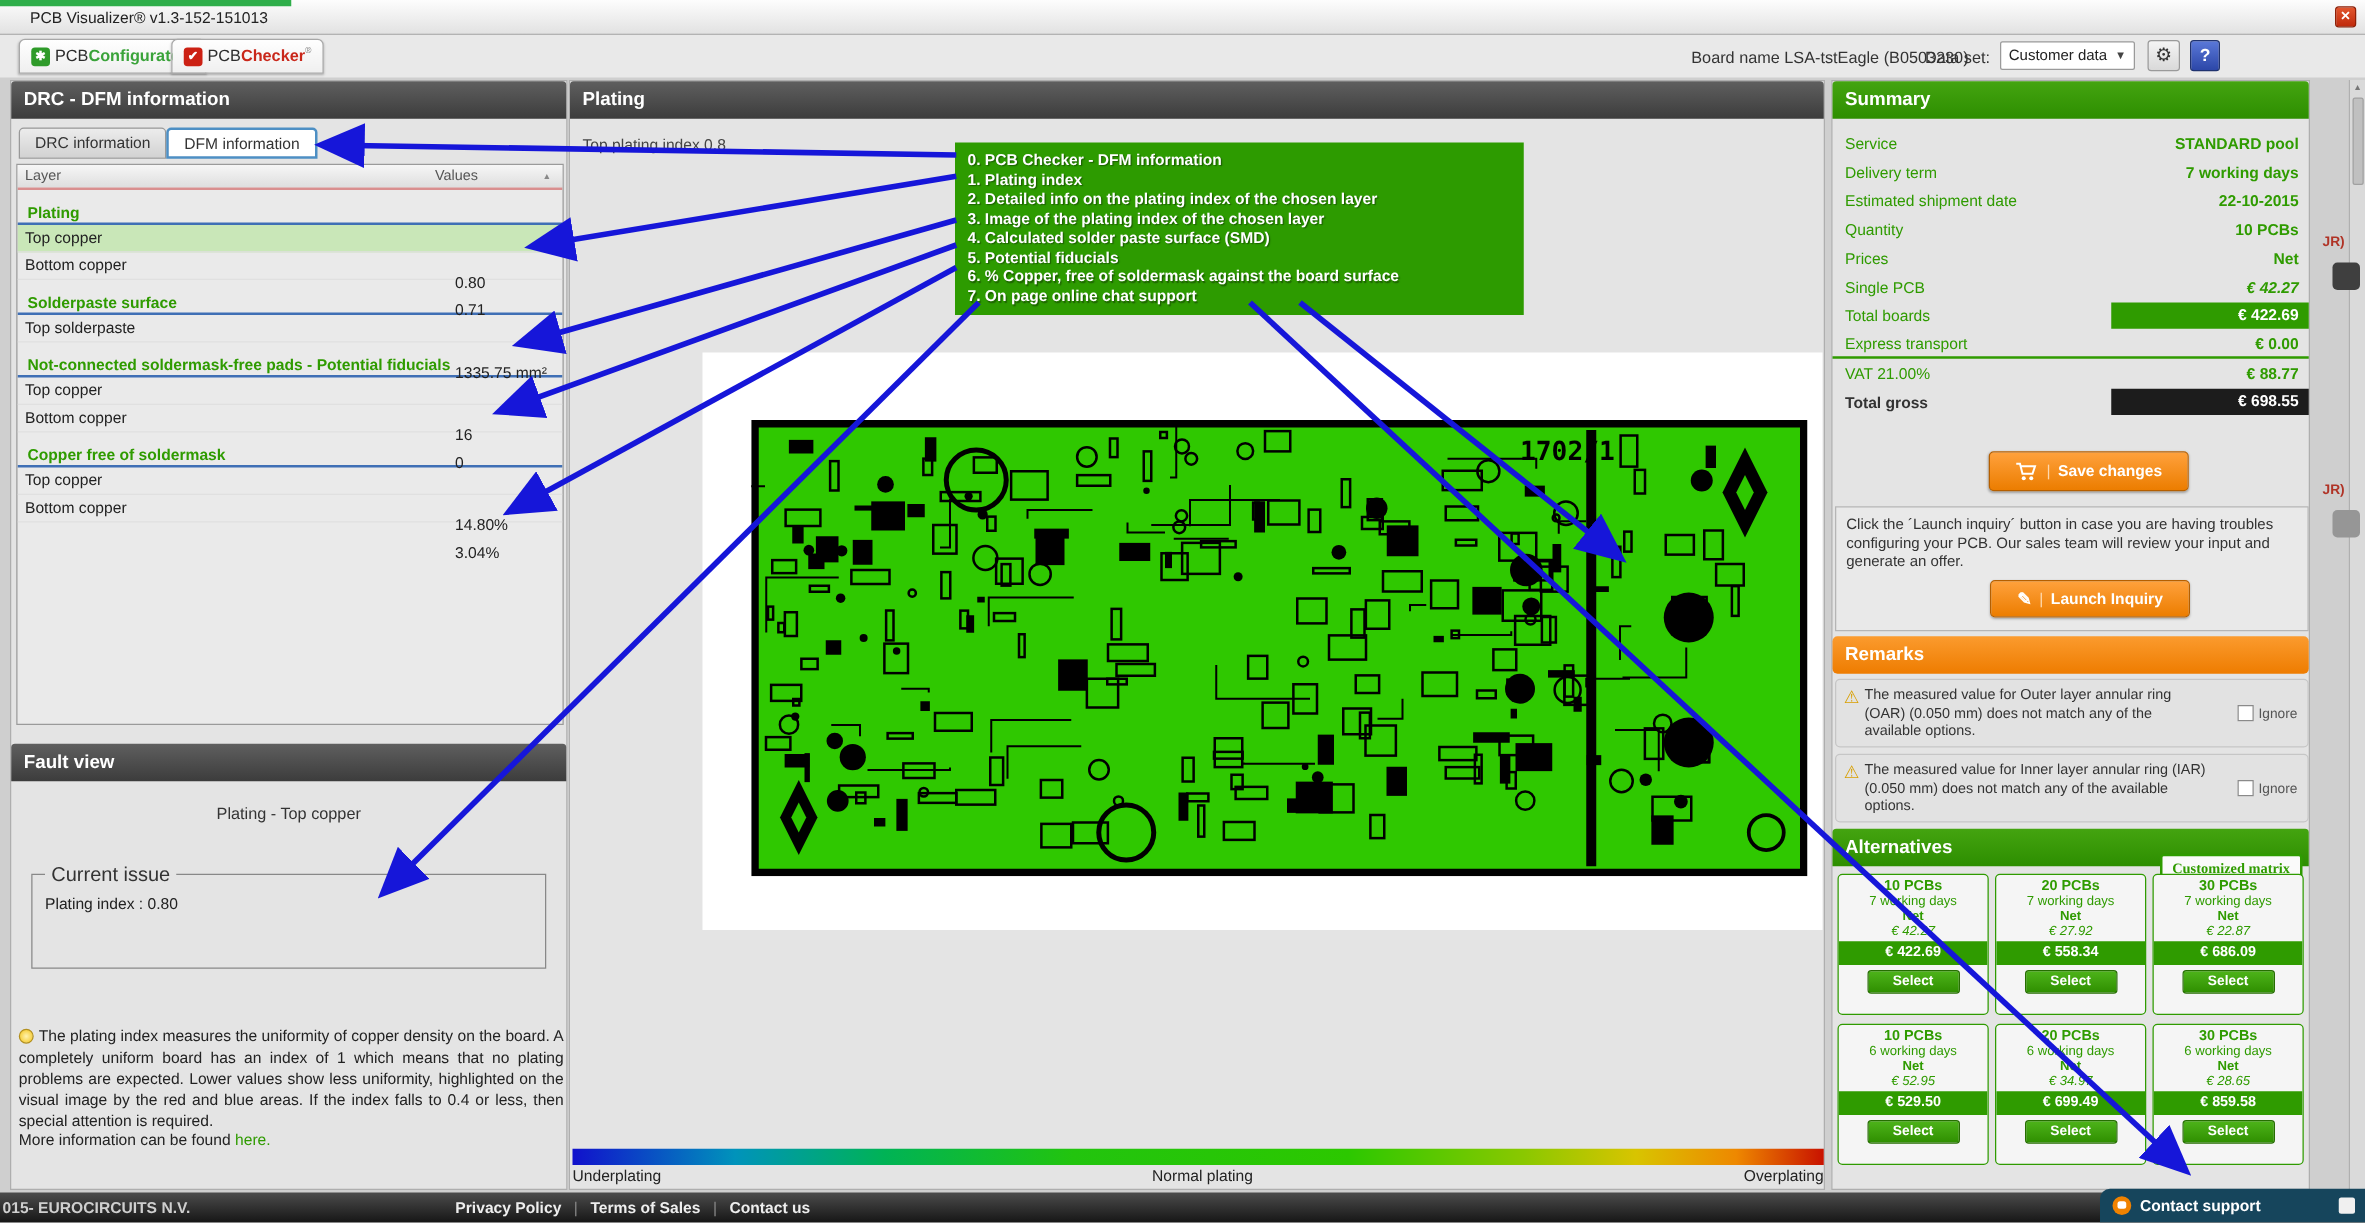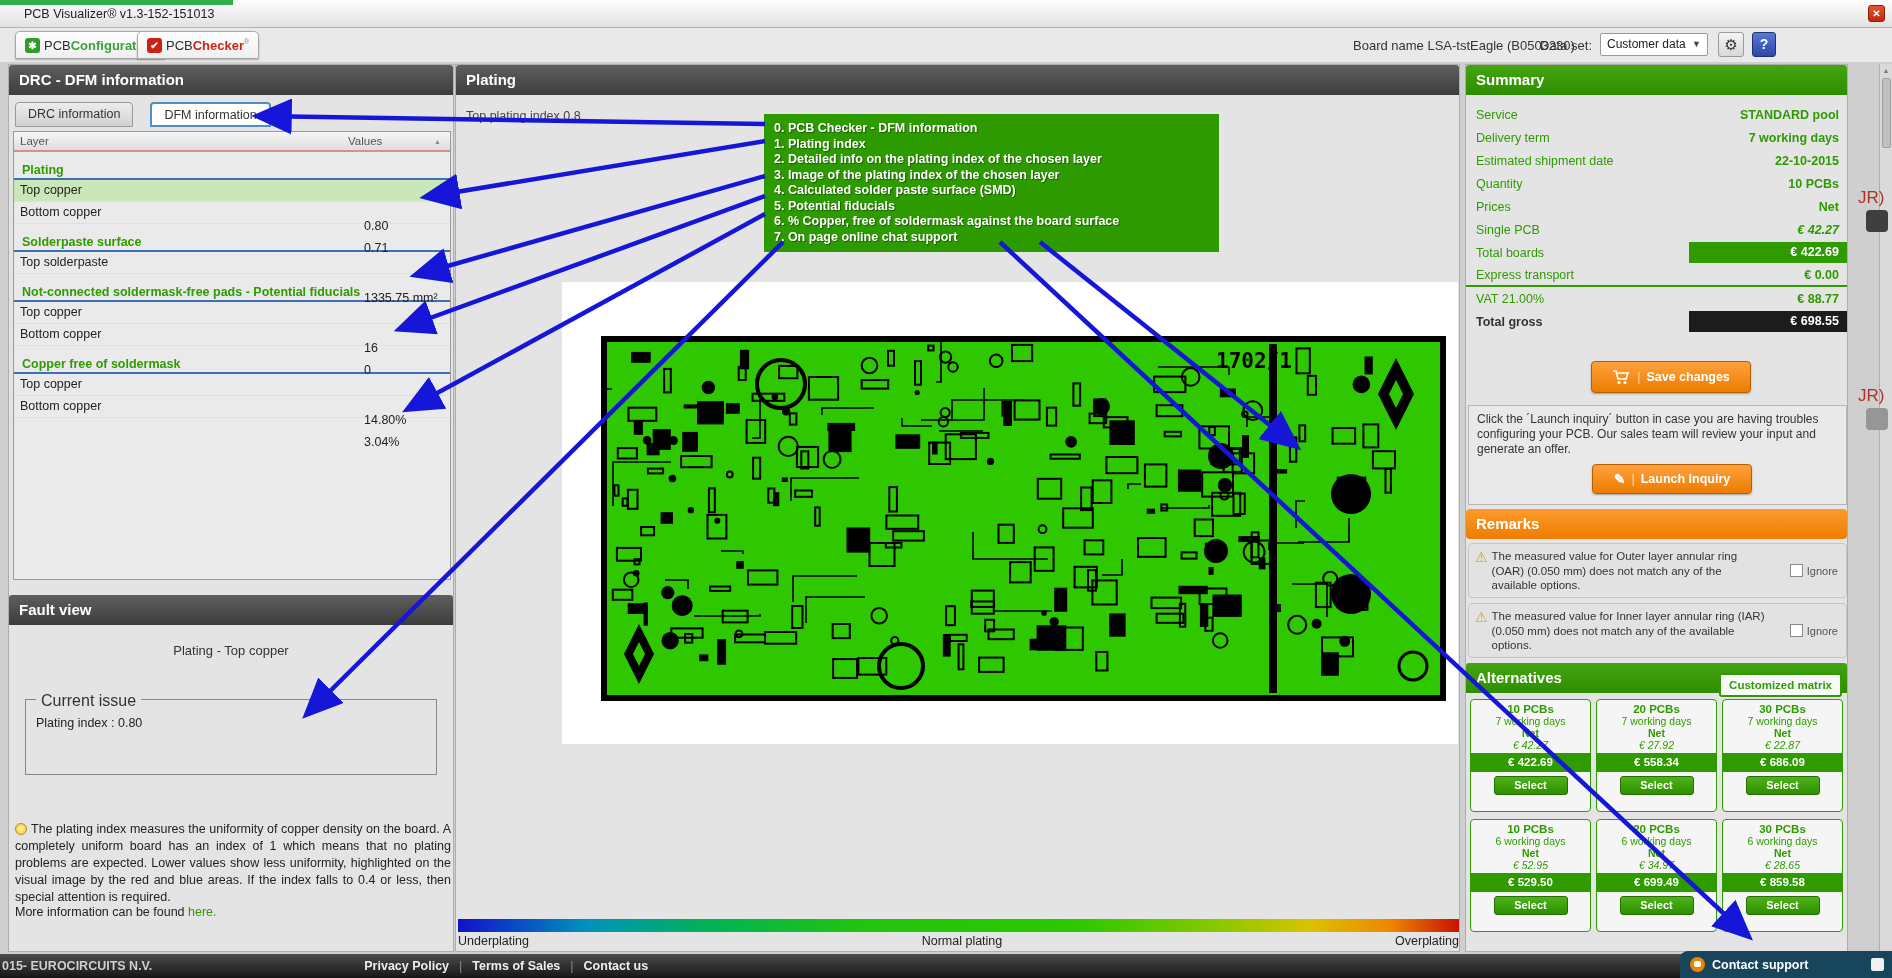"DRC information" .tabs { gap: 17px -> 0 }
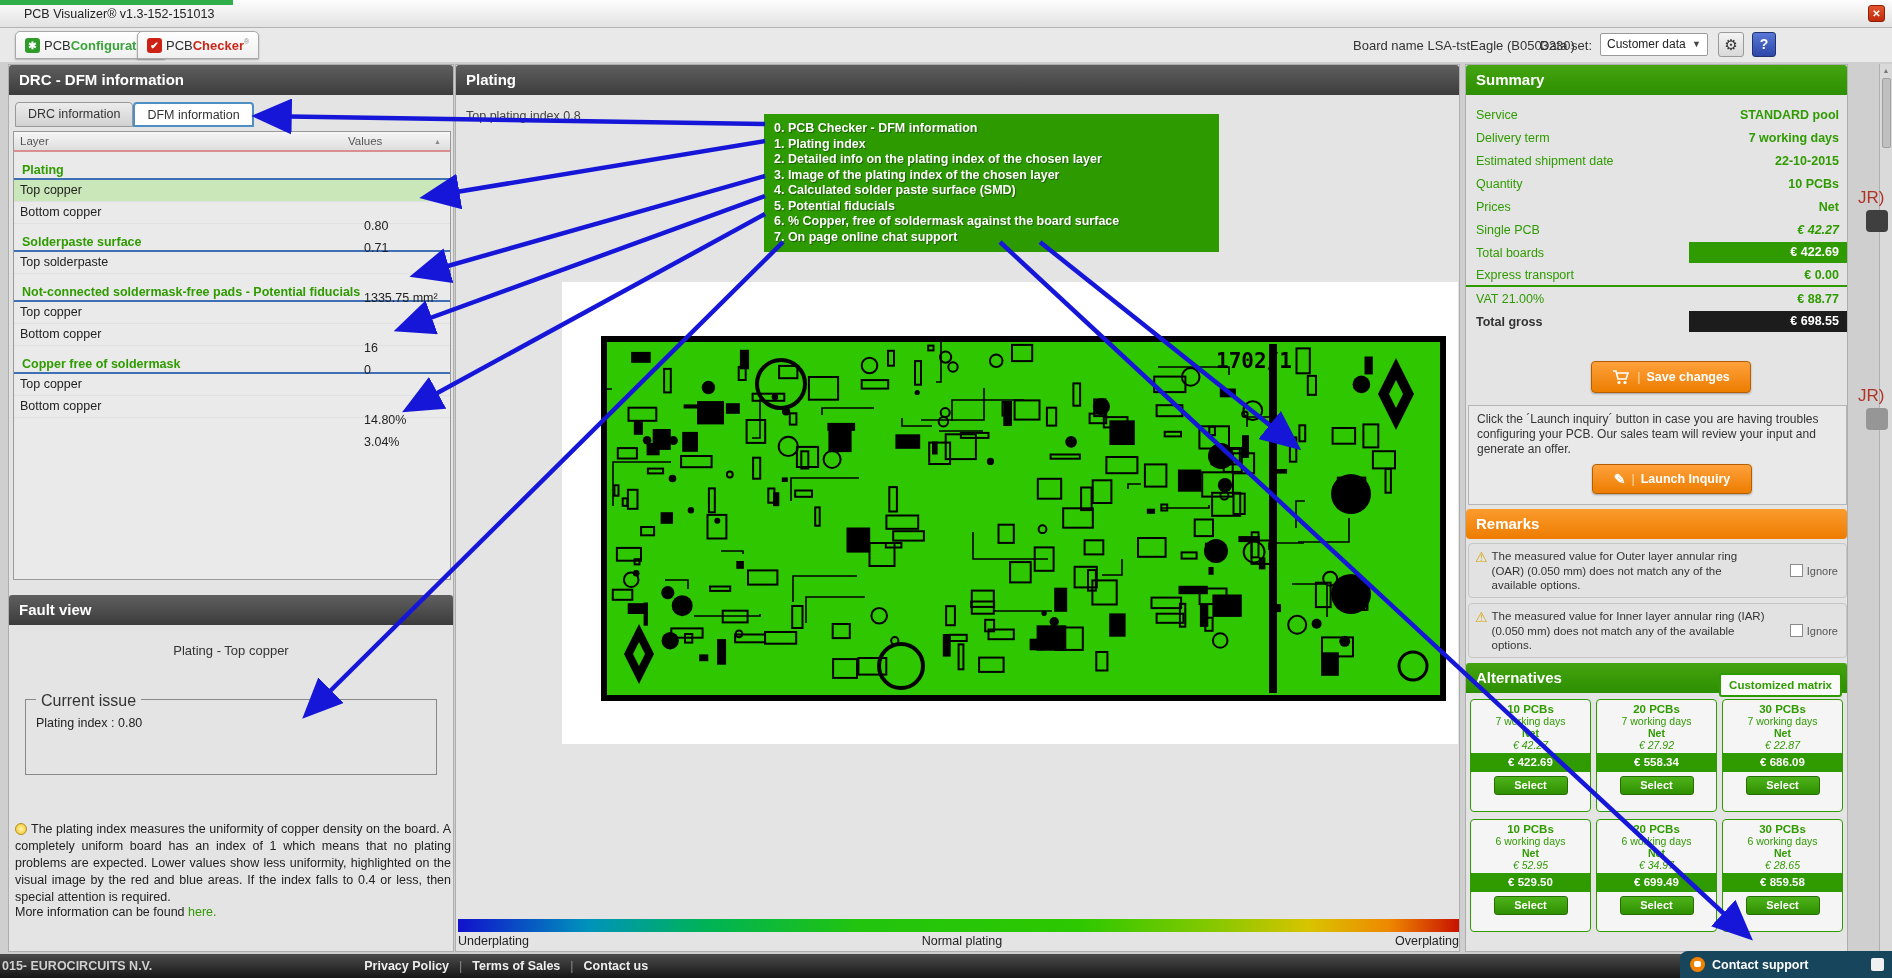"JR)" .eur-frag { font-size: 17px -> 11px; font-weight: normal -> bold }
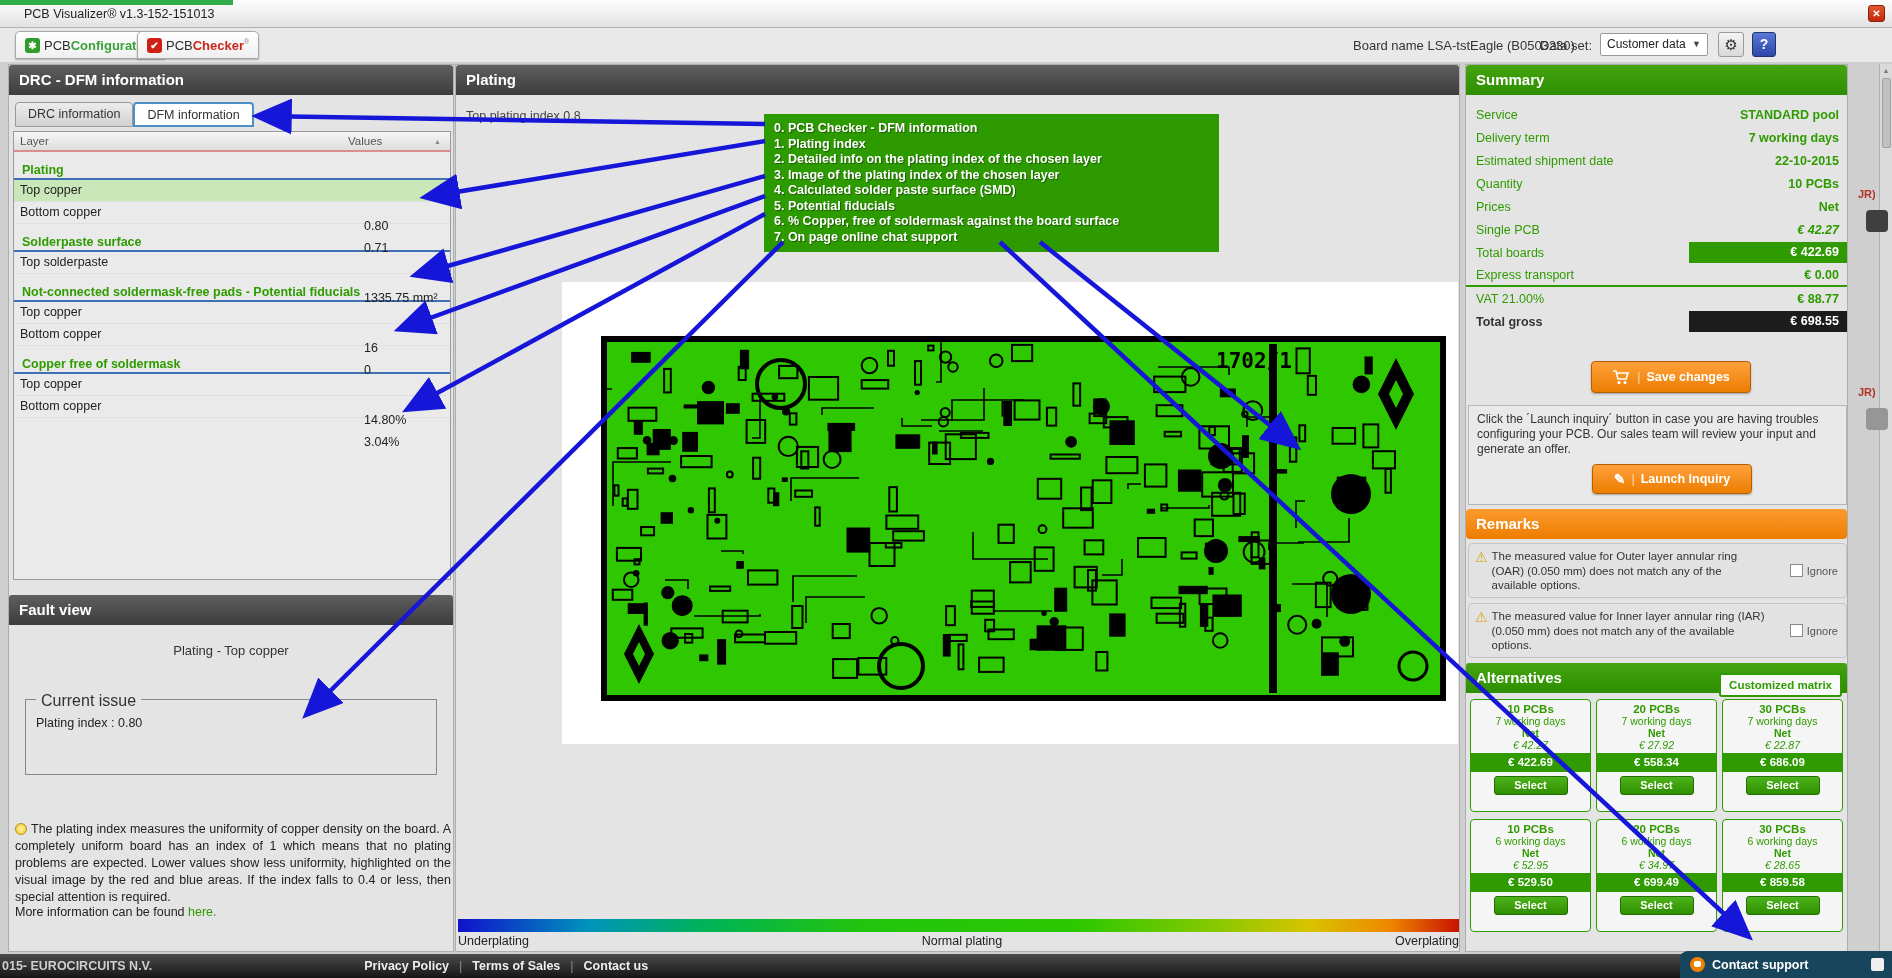"Customized matrix" #matrix-btn { font-family: none -> Liberation Serif, serif; top: 10px -> 20px }
